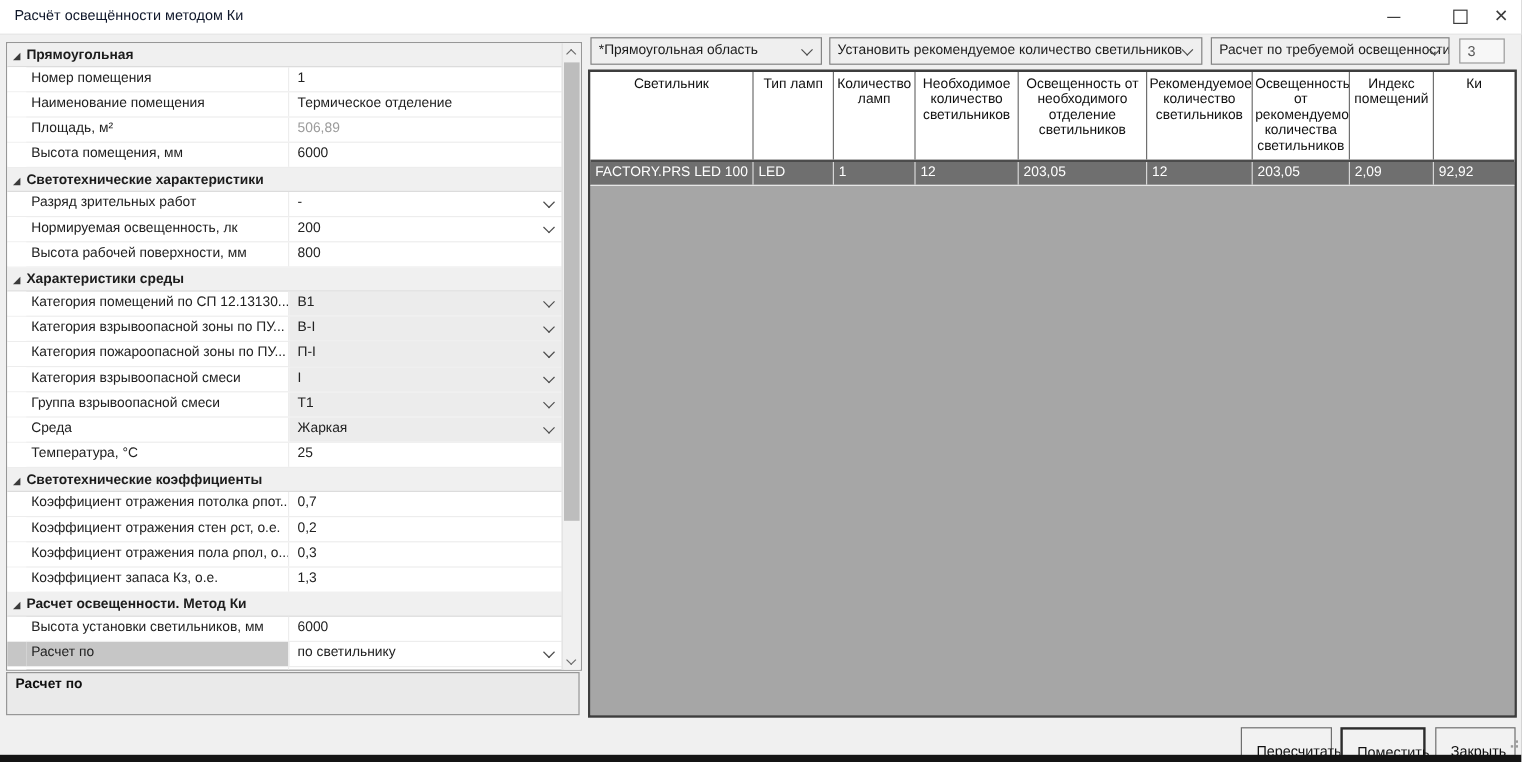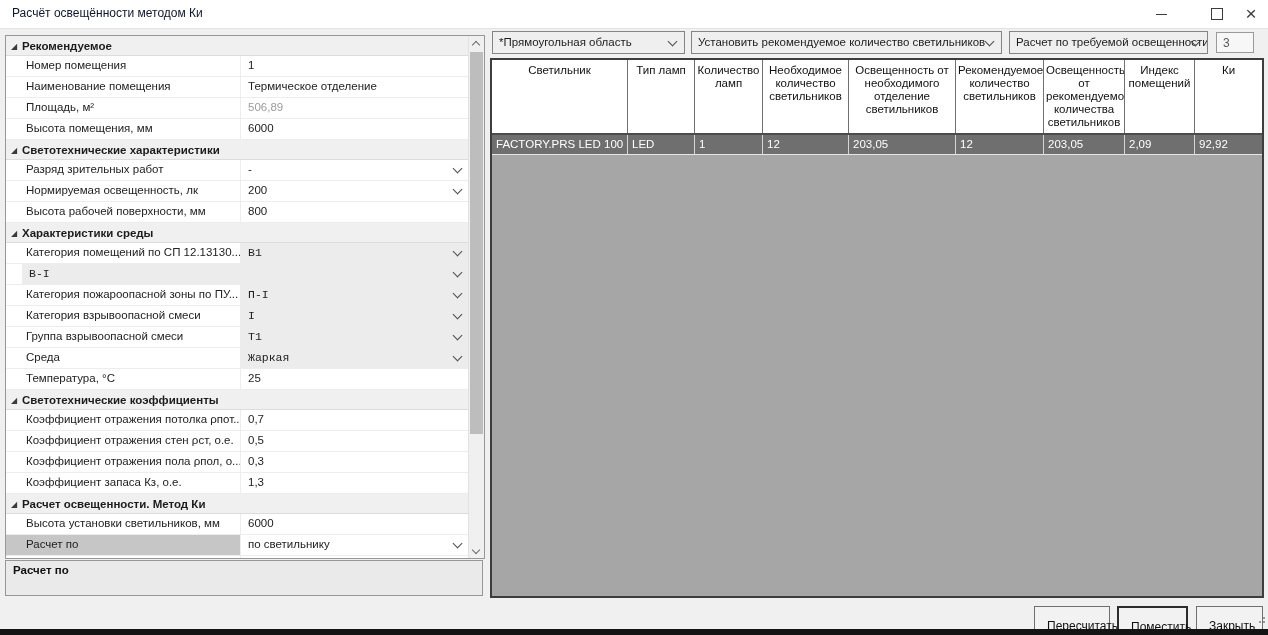"Рекомендуемое" span.sec-title { text: Рекомендуемое -> Прямоугольная }
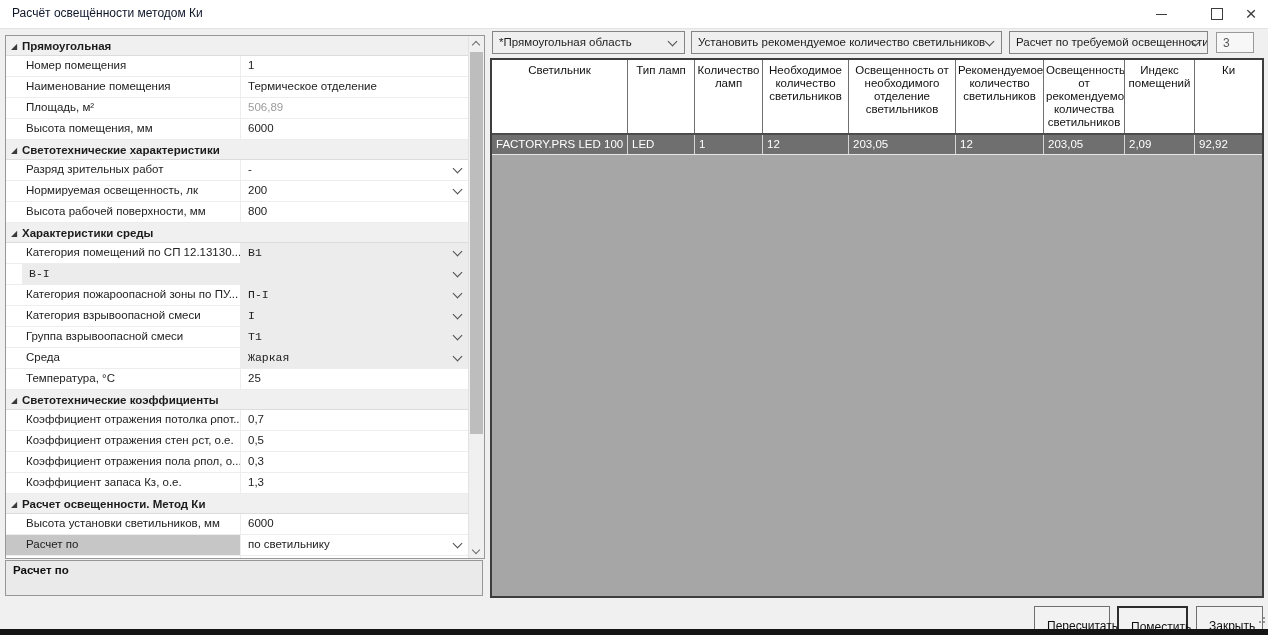"В1" .pg-row.dd-gray .pg-value { font-family: Liberation Mono, monospace -> none }
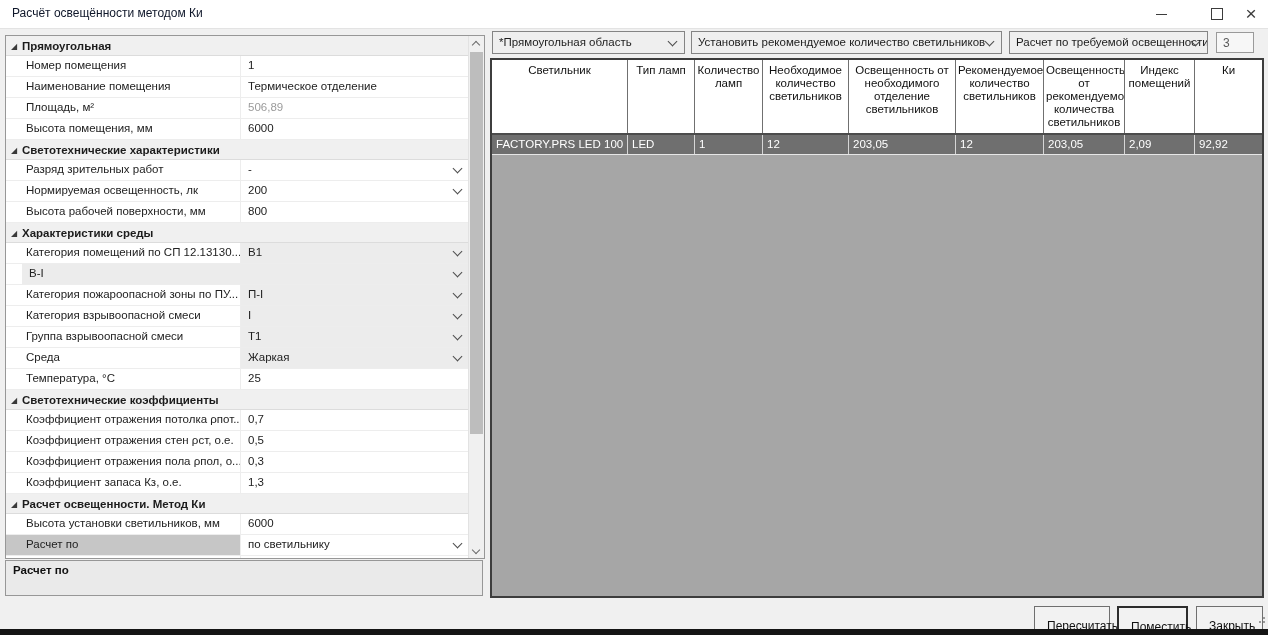"Категория взрывоопасной зоны по ПУ..." div.pg-label { html: none -> <div>Категория взрывоопасной зоны по ПУ...</div> }
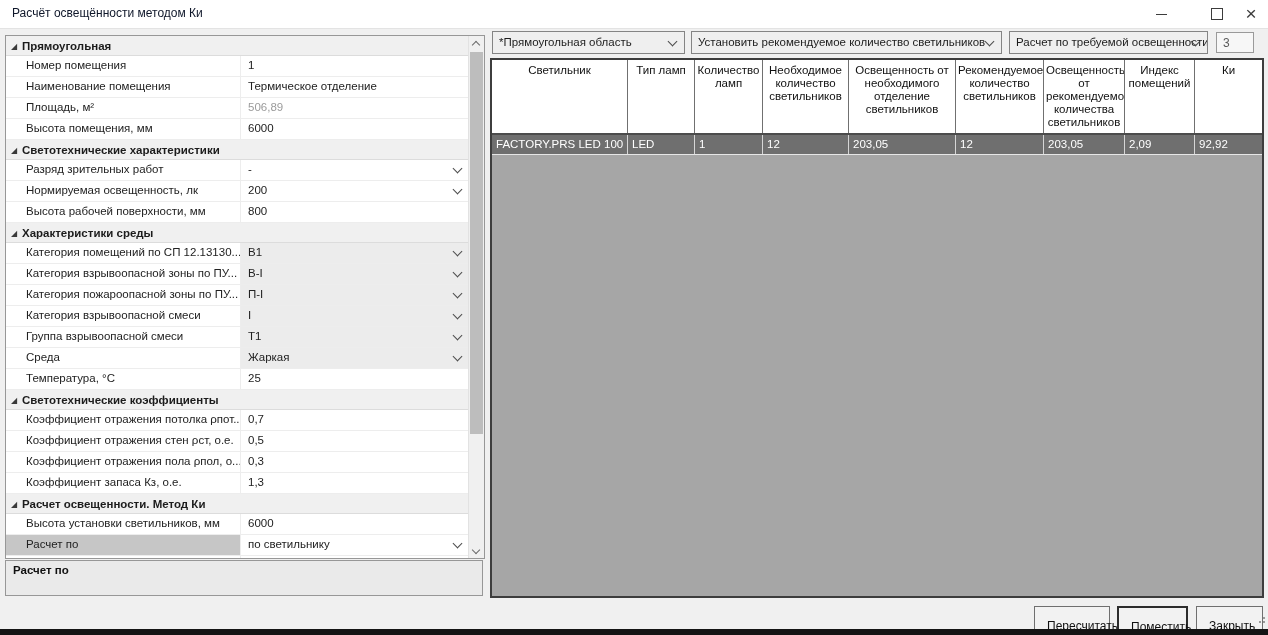"0,5" div.pg-value { text: 0,5 -> 0,2 }
